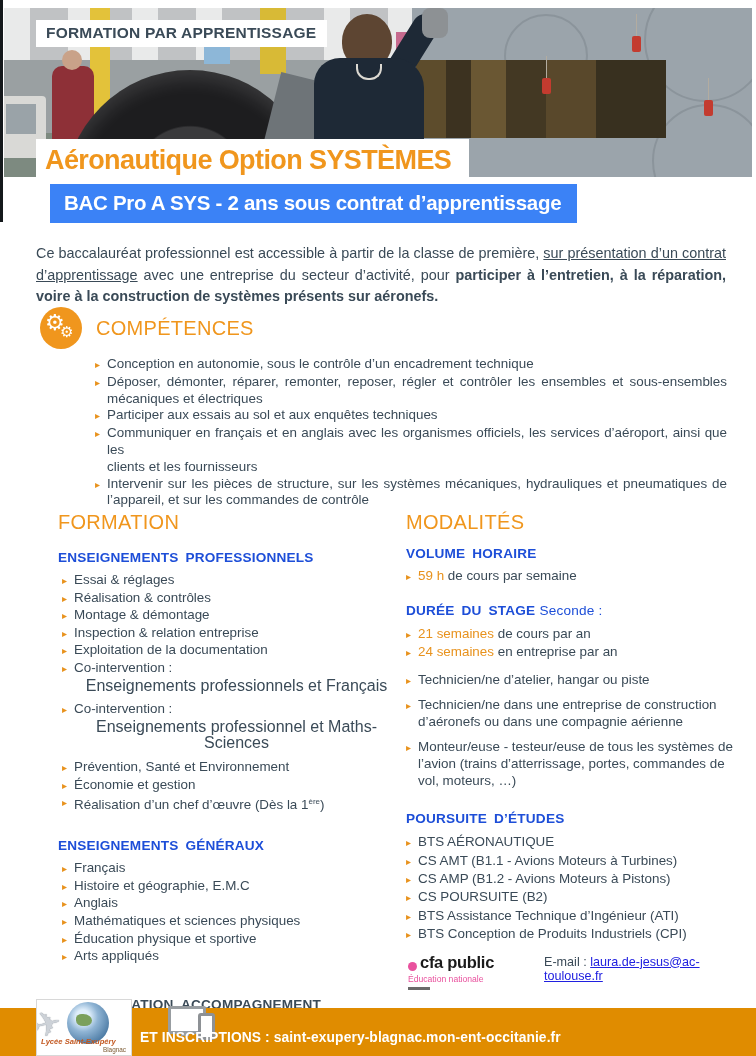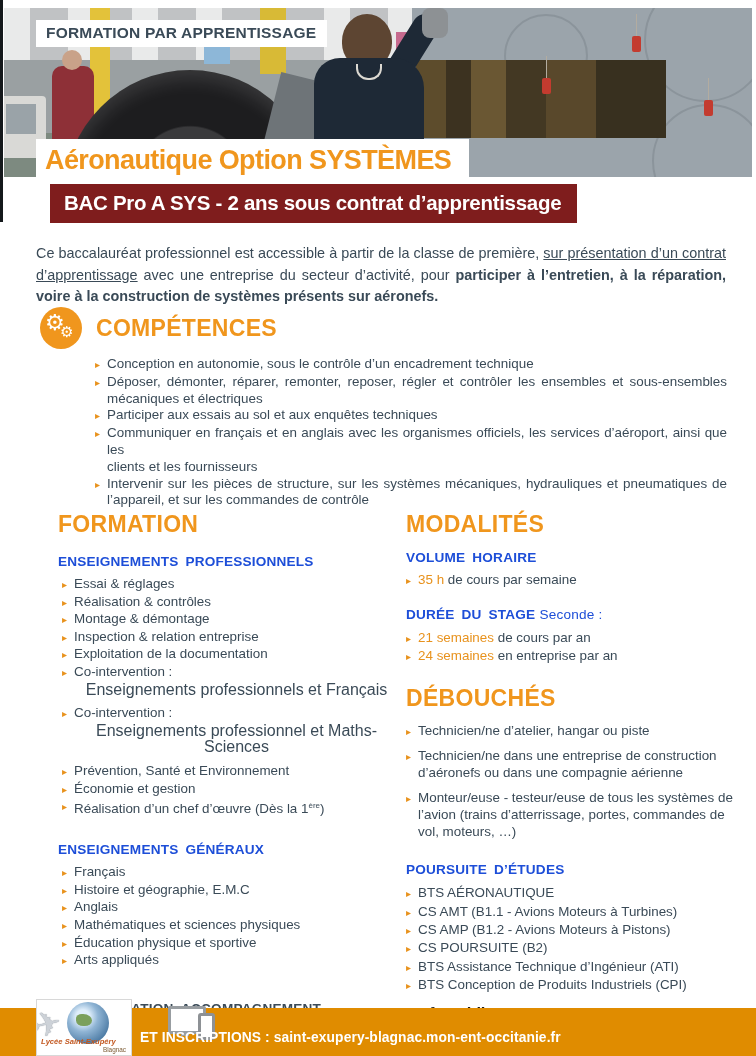"BAC Pro A SYS -" .subbar { background: #7f1d1d -> #3b82f6 }
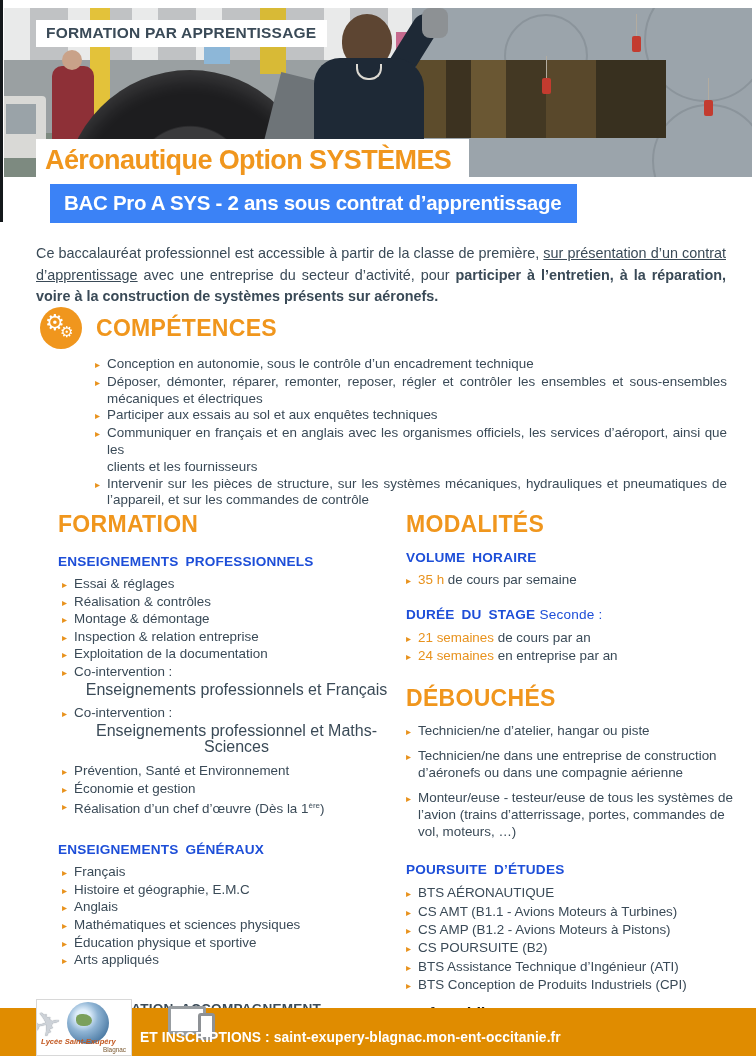"COMPÉTENCES" h2.section { font-size: 23px -> 20px; font-weight: bold -> normal }
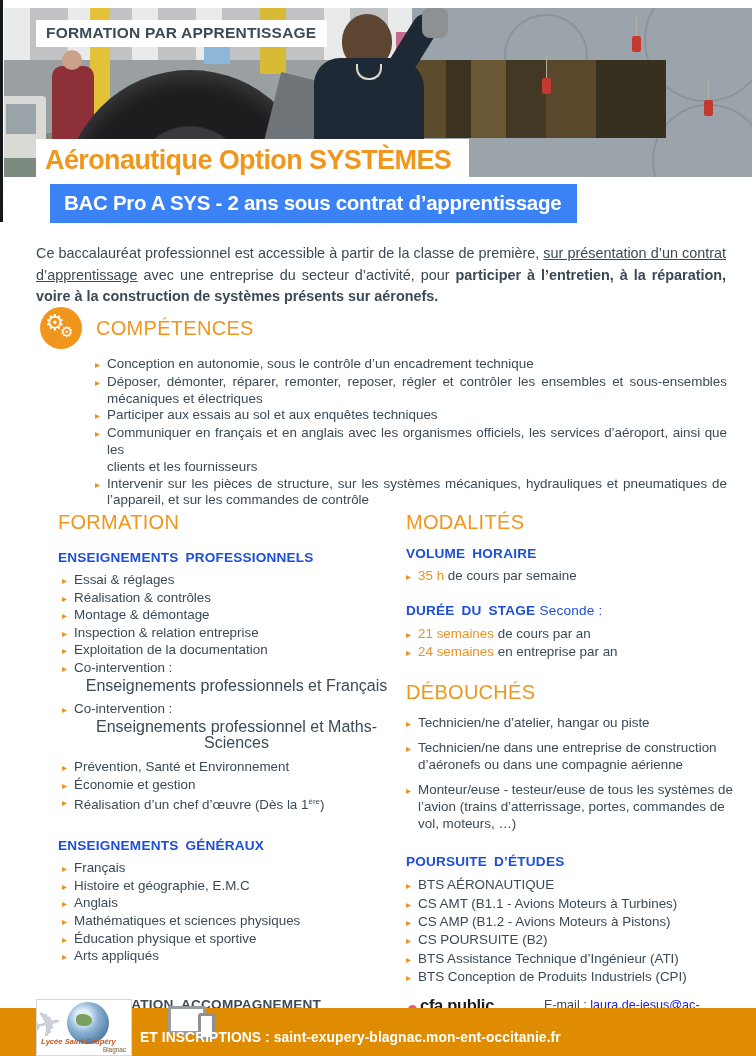"35 h" span.hl { text: 35 -> 59 }
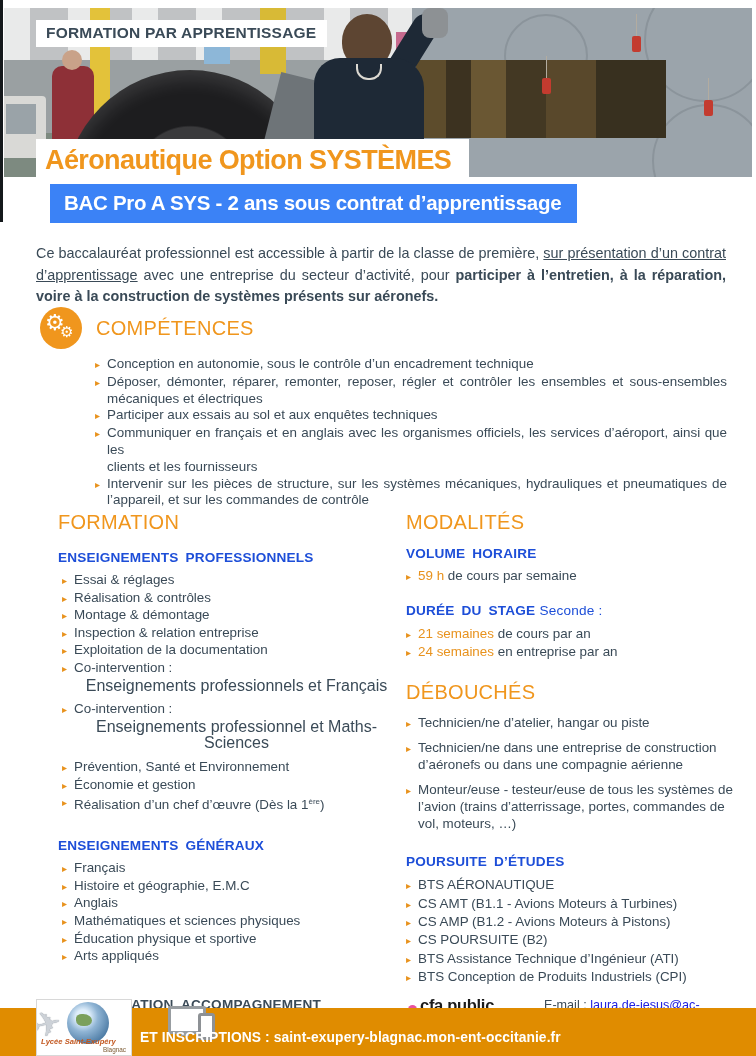"DÉBOUCHÉS" h2.section { html: <h2>DÉBOUCHÉS</h2> -> none }
